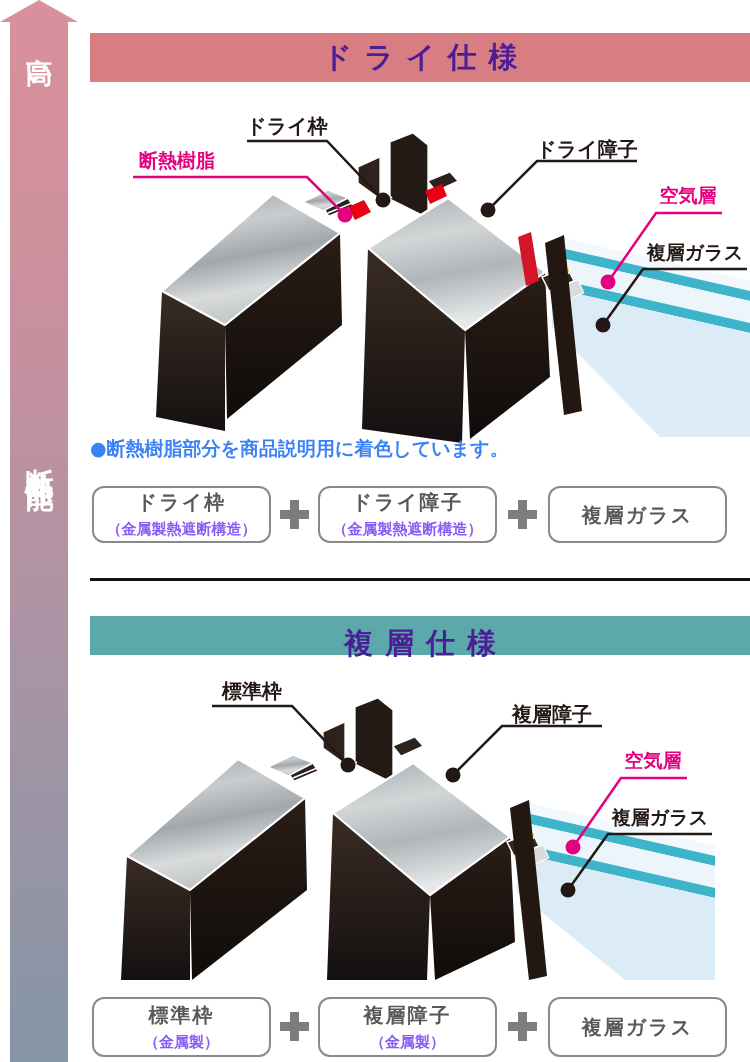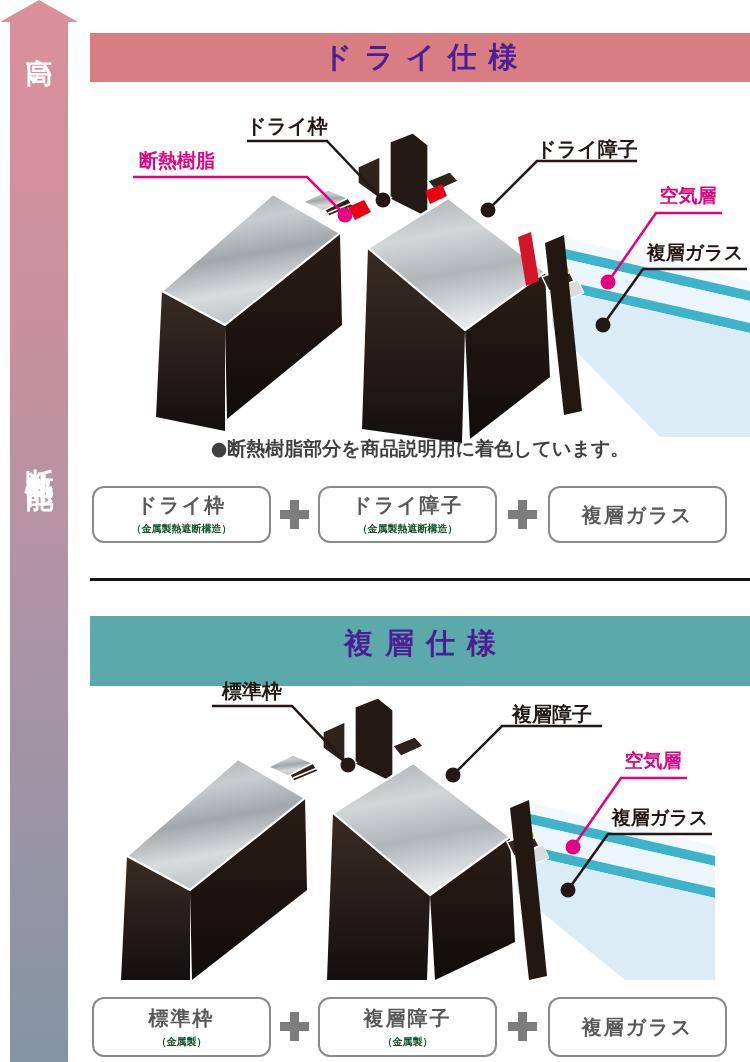"●断熱樹脂部分を商品説明用に着色しています。" #note { color: #404040 -> #3b82f6; text-align: center -> none }
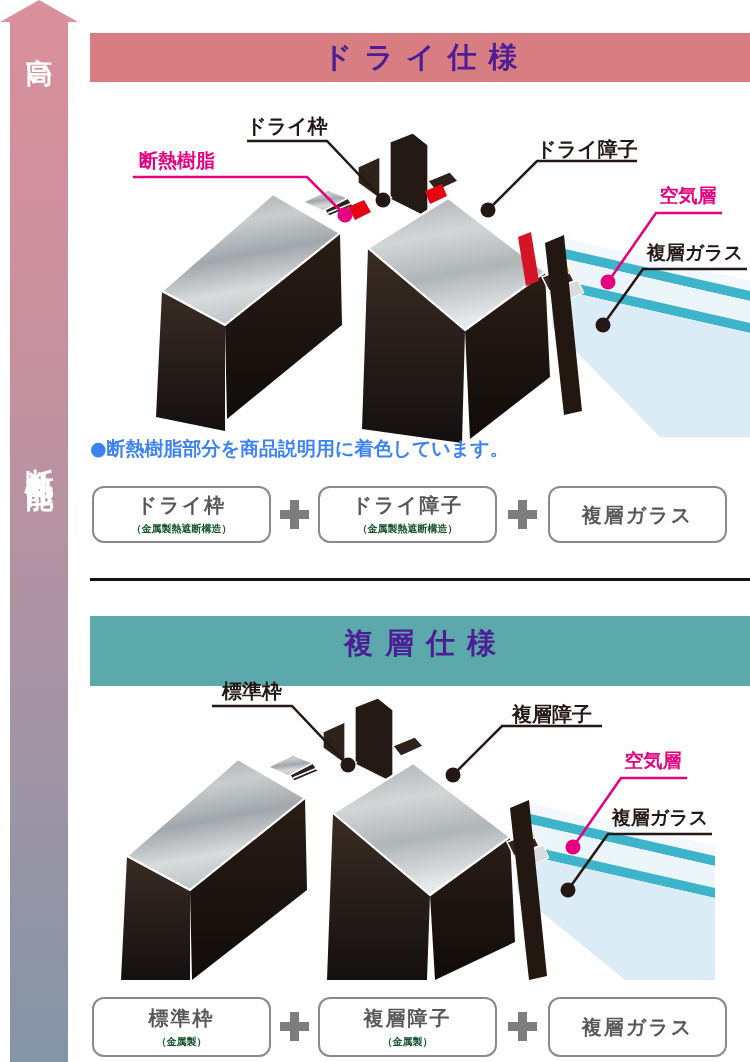"（金属製熱遮断構造）" .spec-box .s { color: #14532d -> #8b5cf6; font-size: 10px -> 15px }
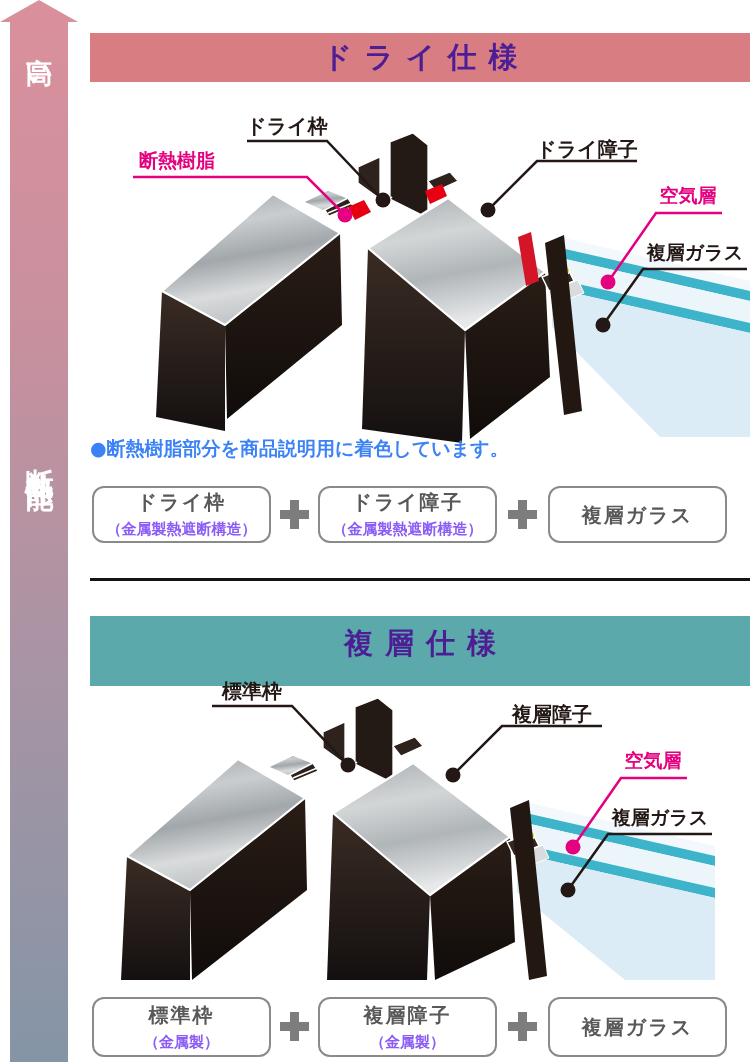"複層仕様" #banner-double { height: 70px -> 39px }
